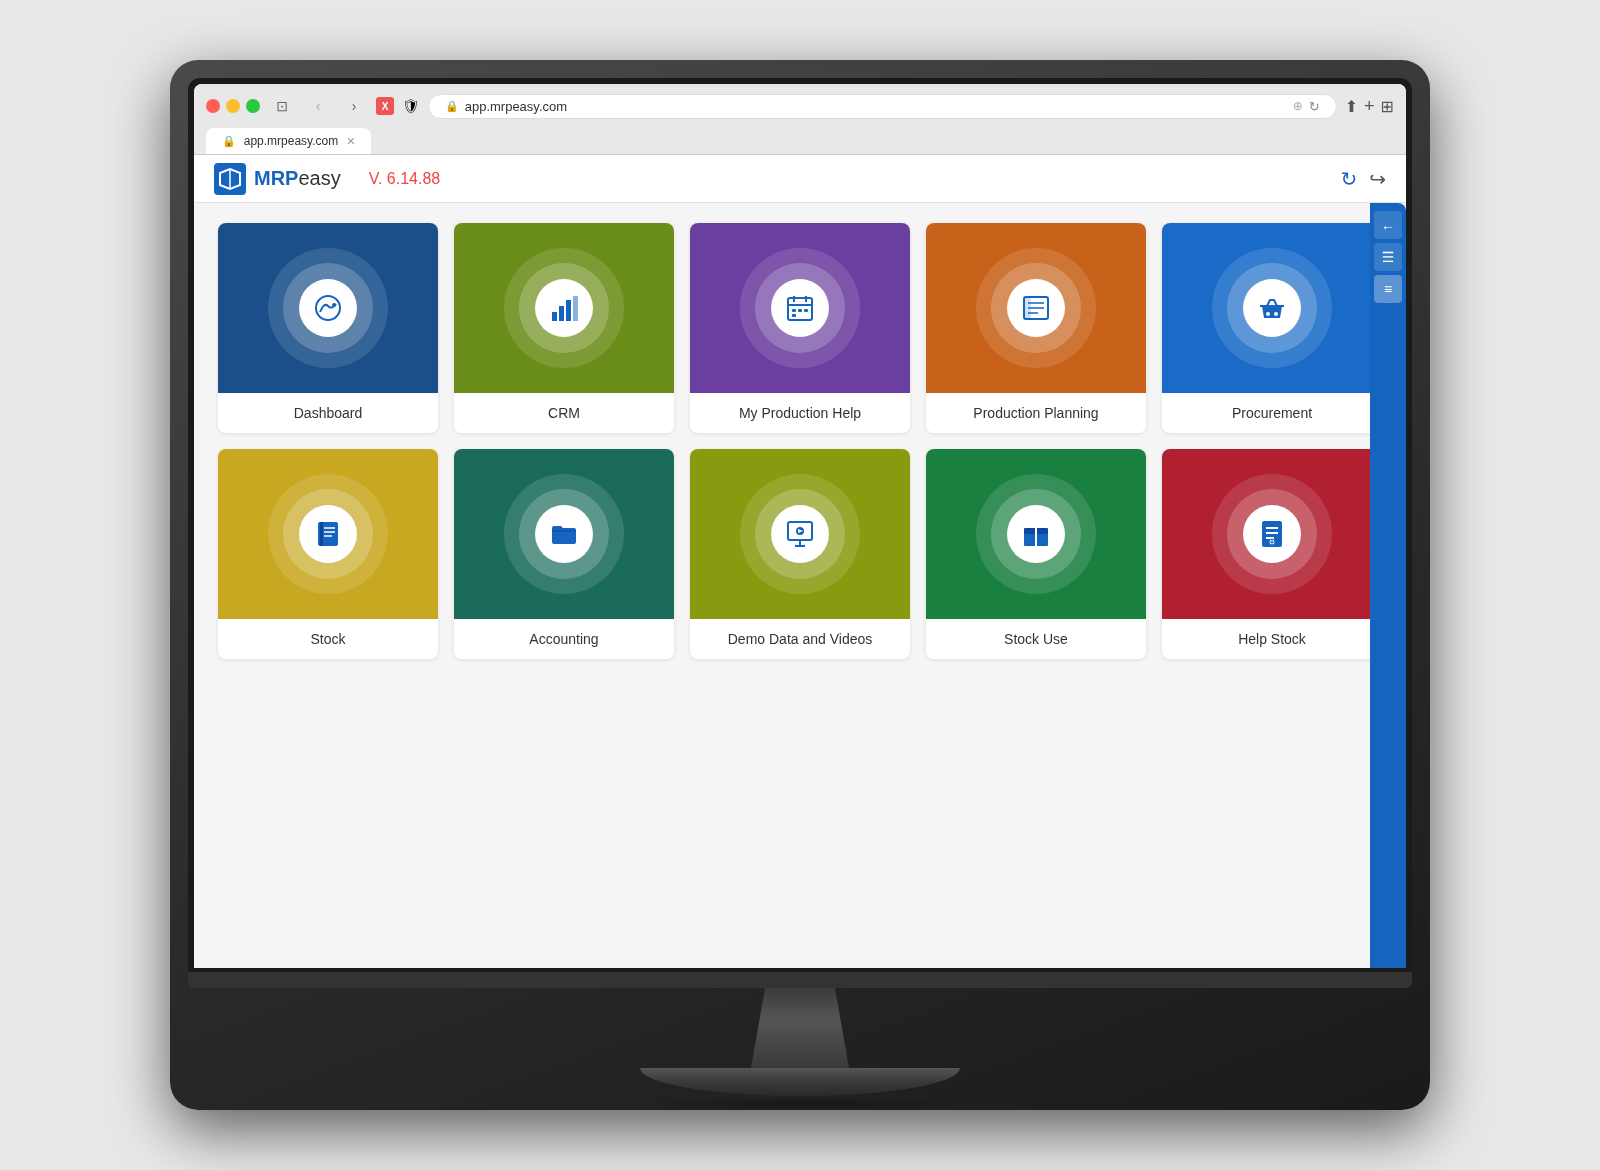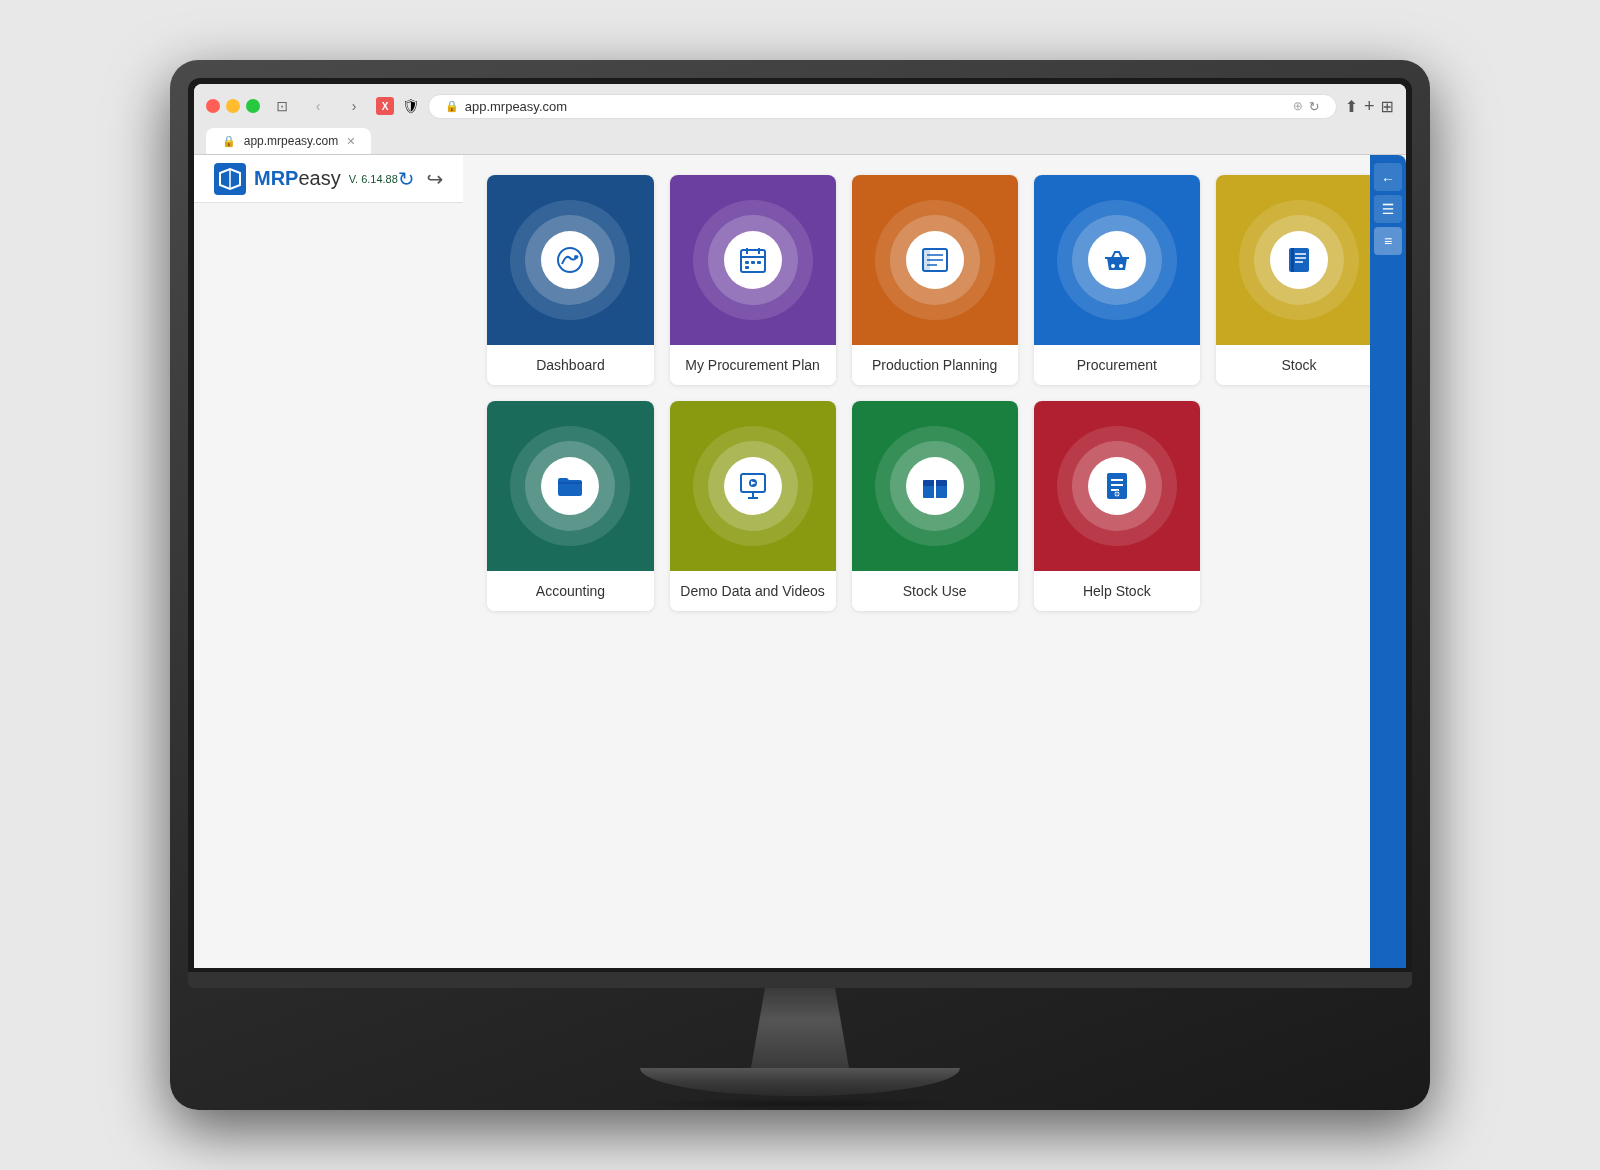"MRPeasy" .app-content { flex-direction: none -> column }
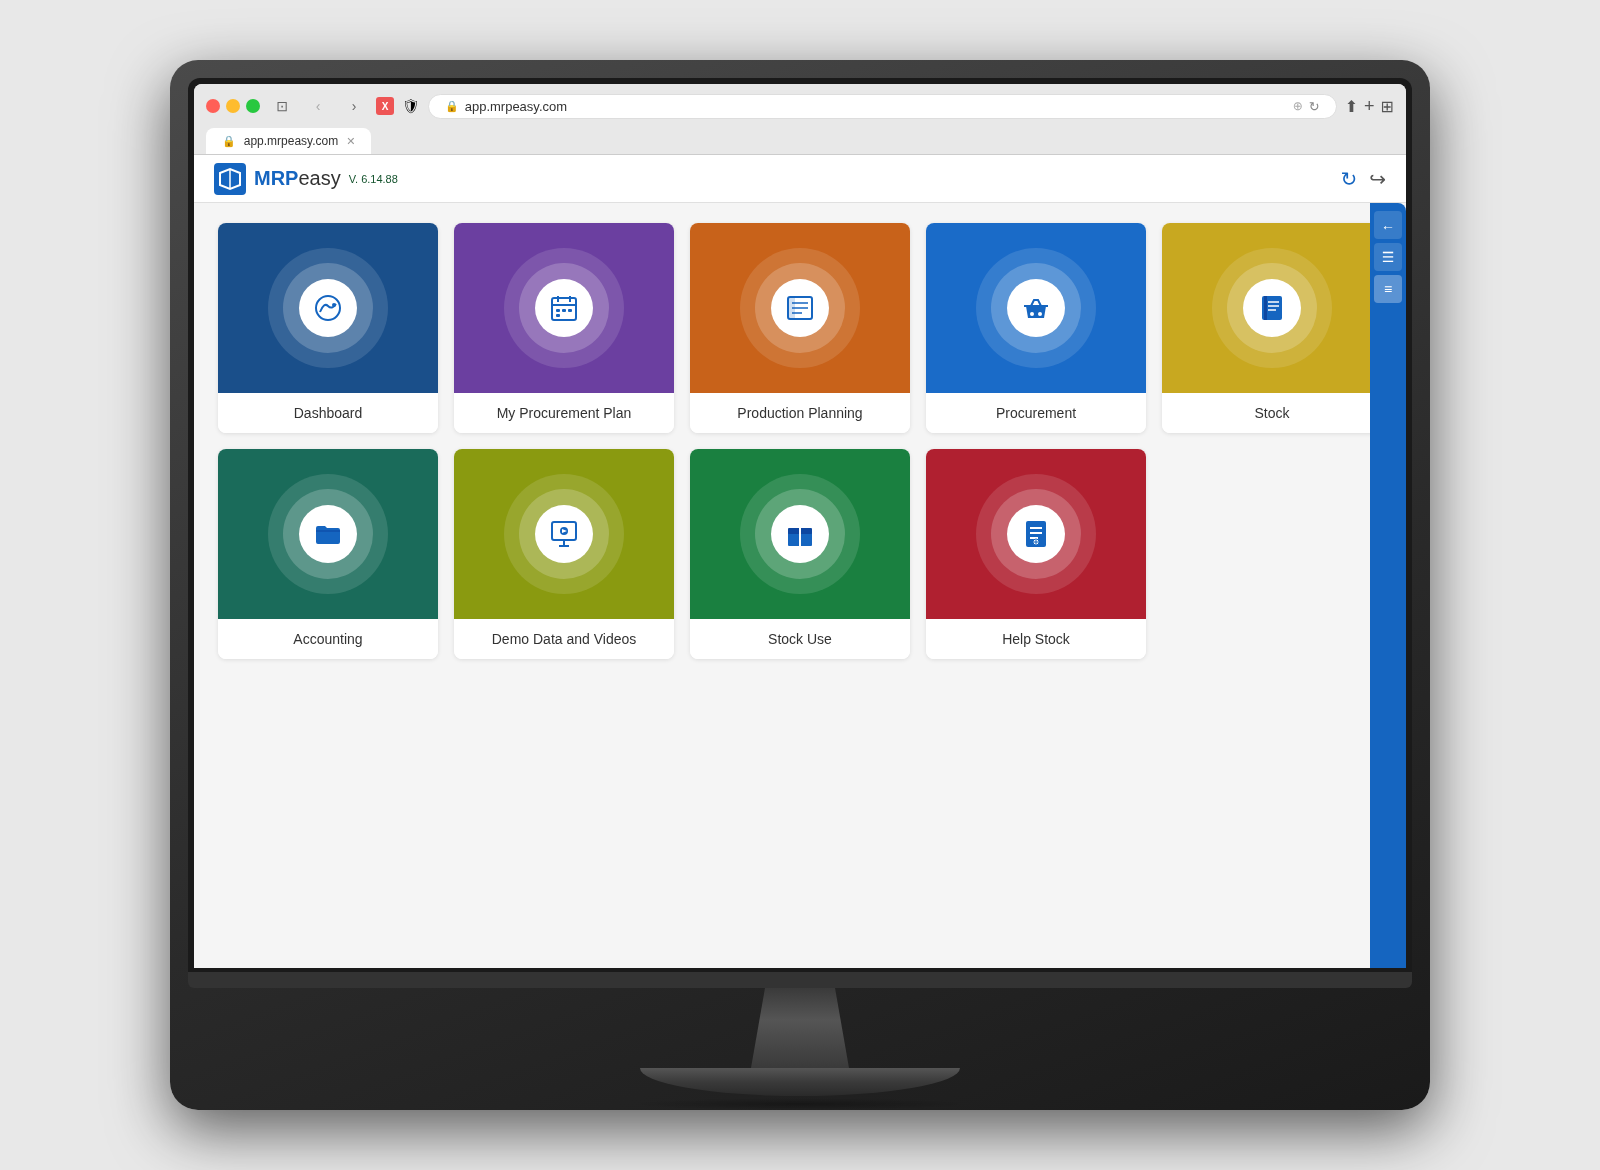"V. 6.14.88" .version-text { color: #14532d -> #ef4444; font-size: 11px -> 16px; margin-left: 0 -> 20px }
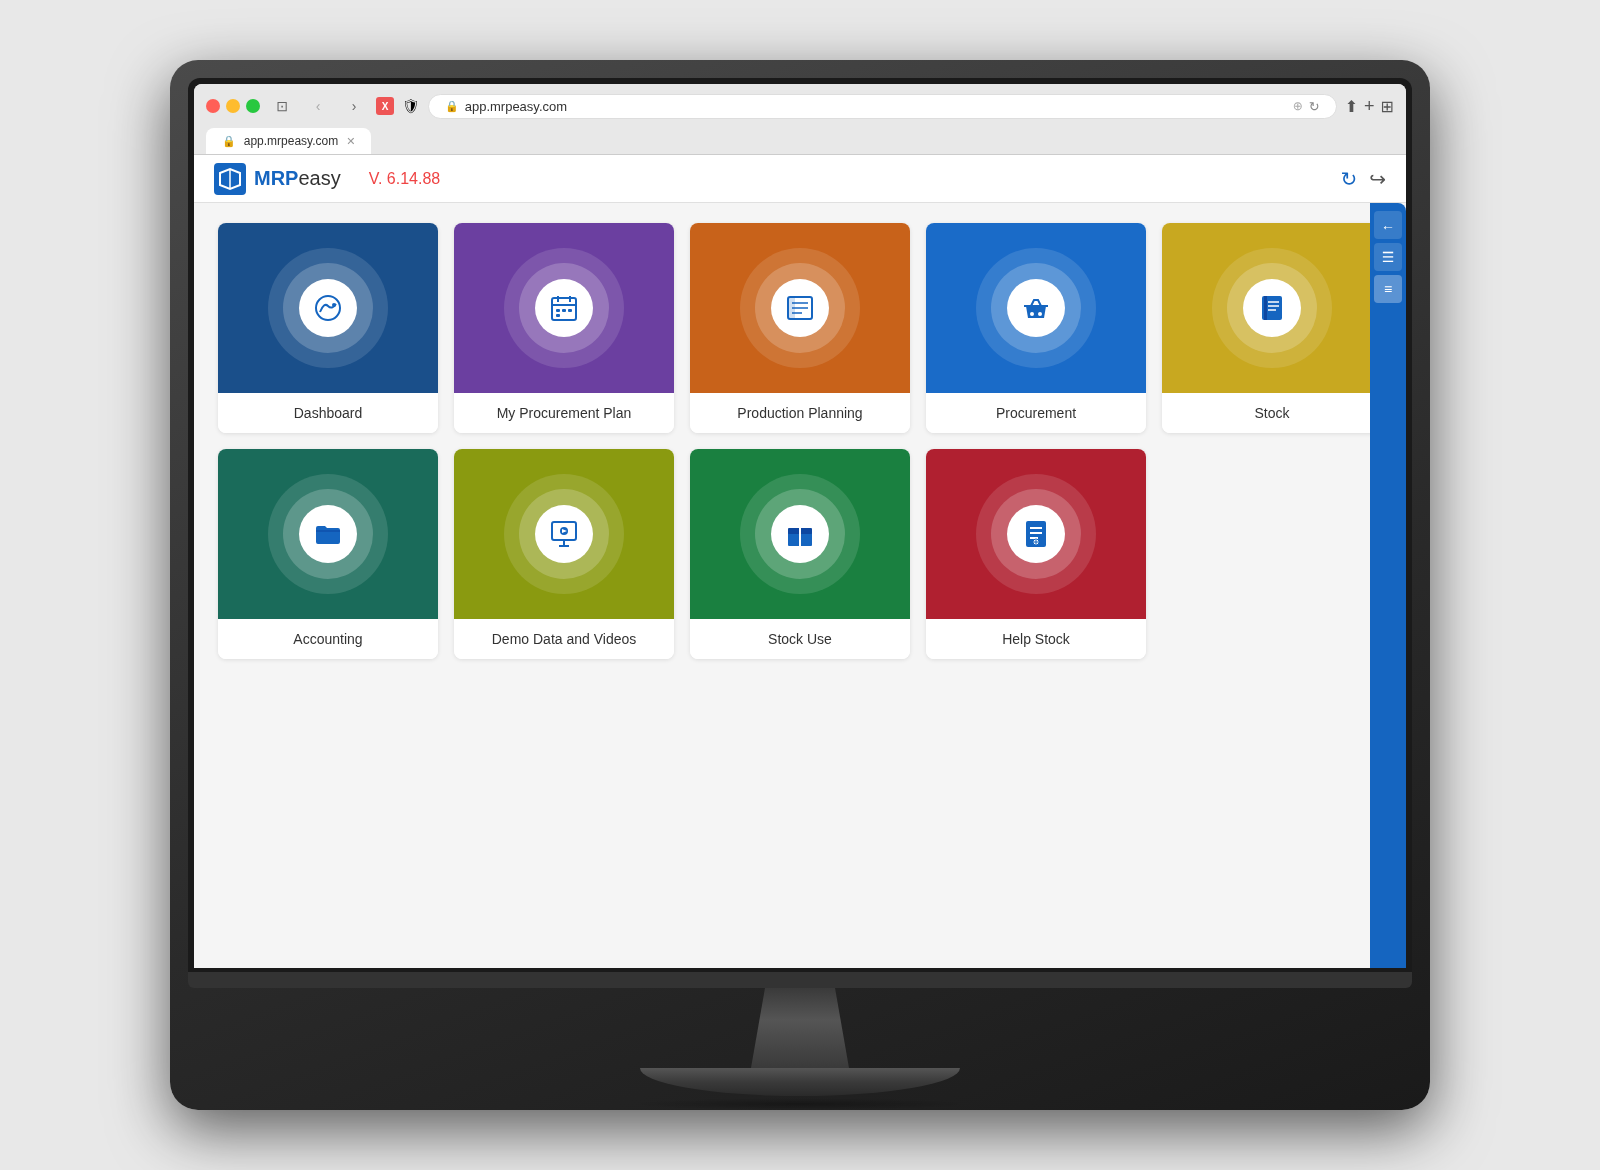"CRM" div.tile { html: none -> <div> <div> <div> <div> <div> <svg> <rect></rect> <rect></rect> <rect></rect> <rect></rect> </svg> </div> </div> </div> </div> <div>CRM</div> </div> }
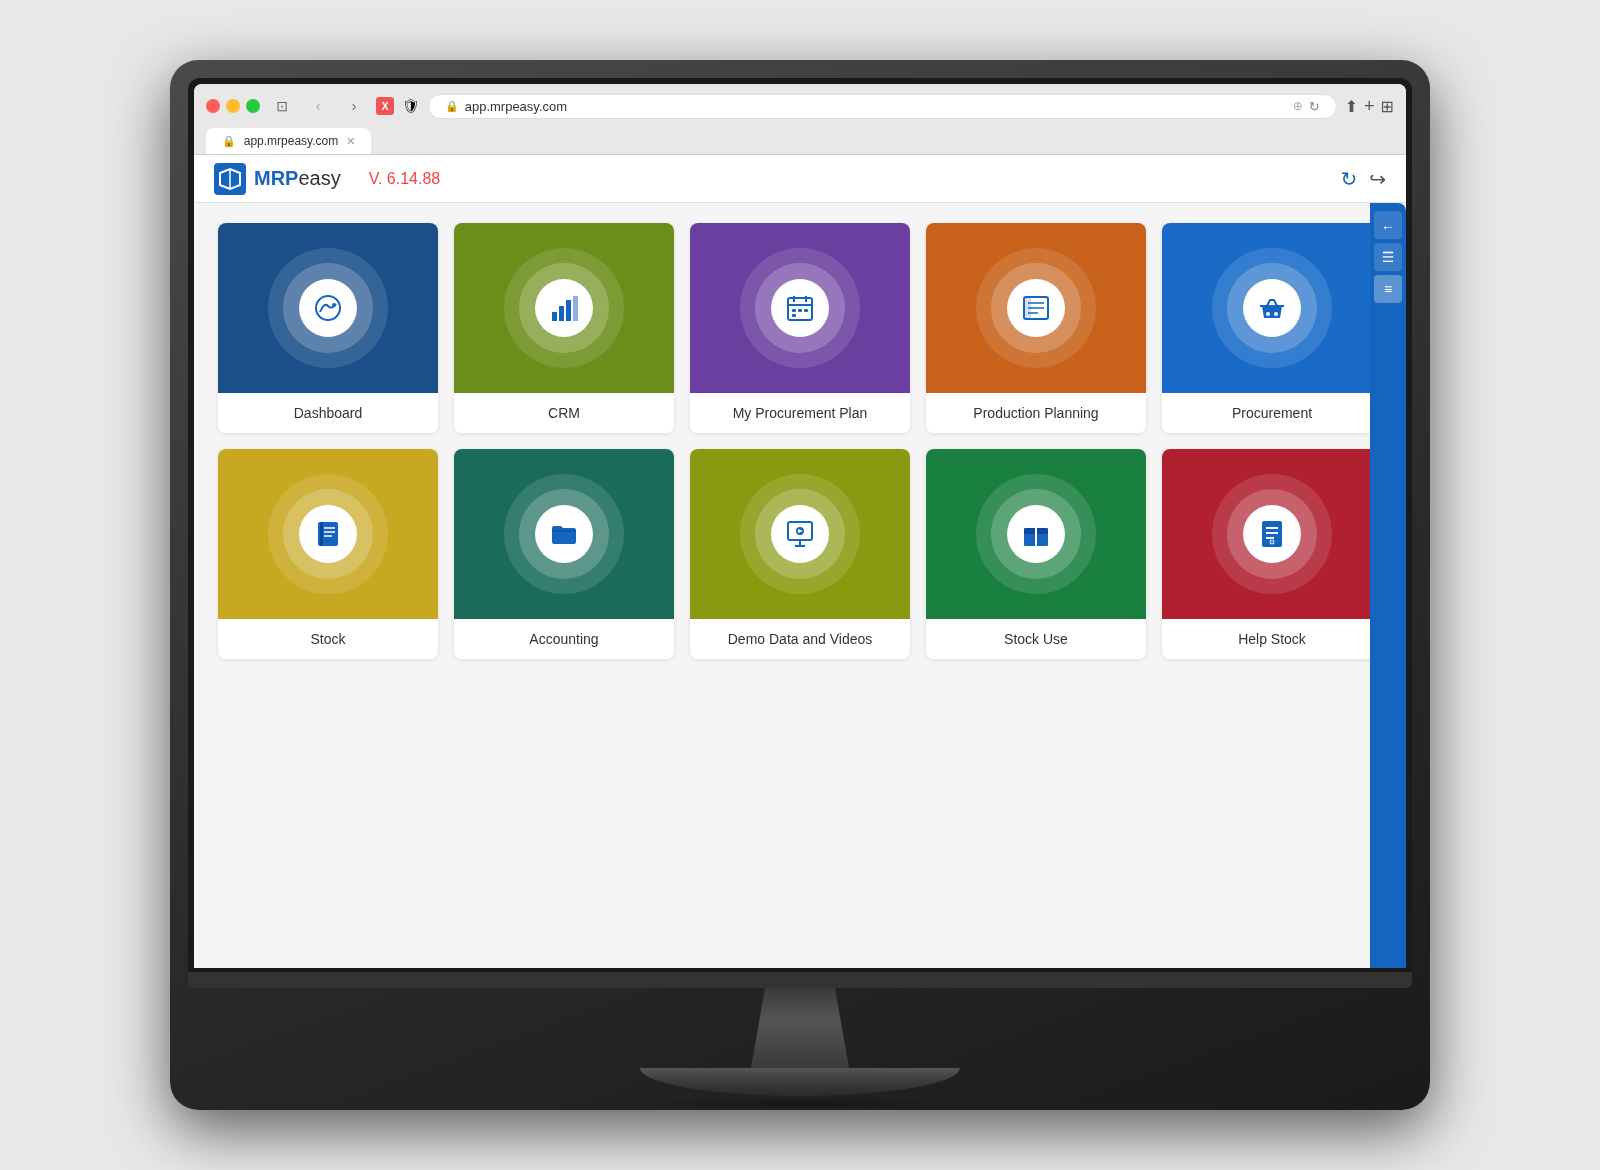"My Procurement Plan" div.tile-label { text: Procurement Plan -> Production Help }
